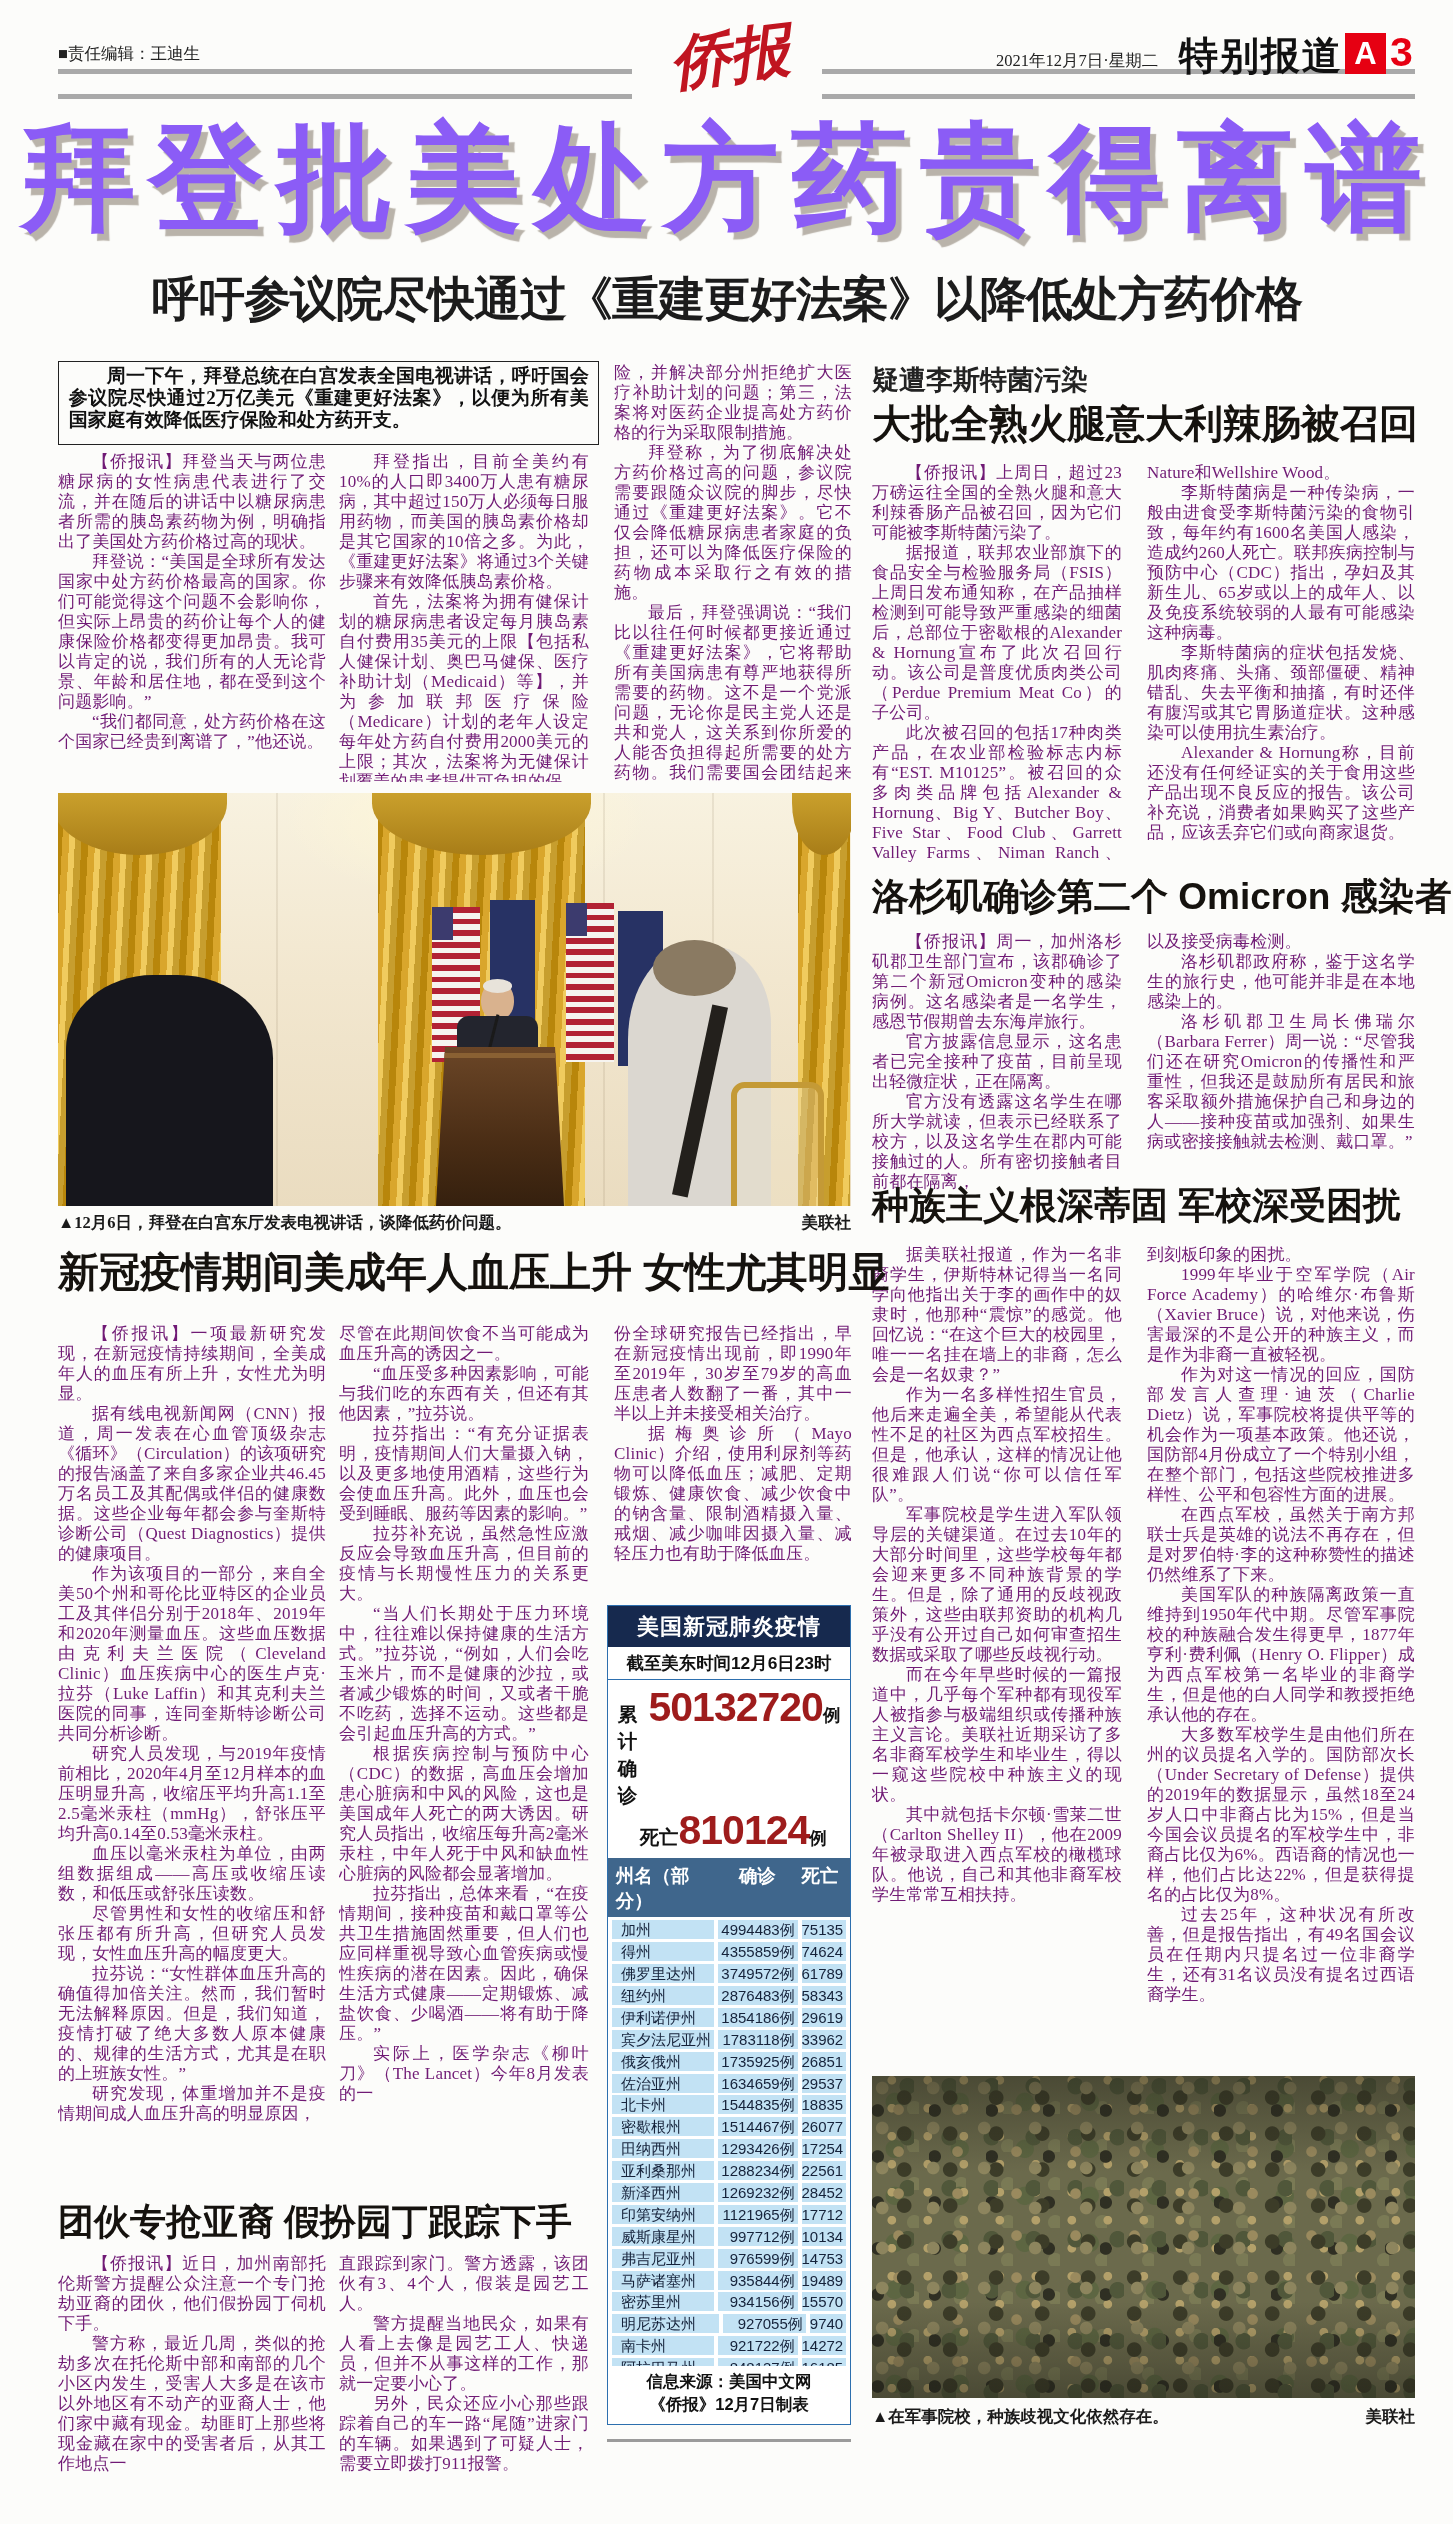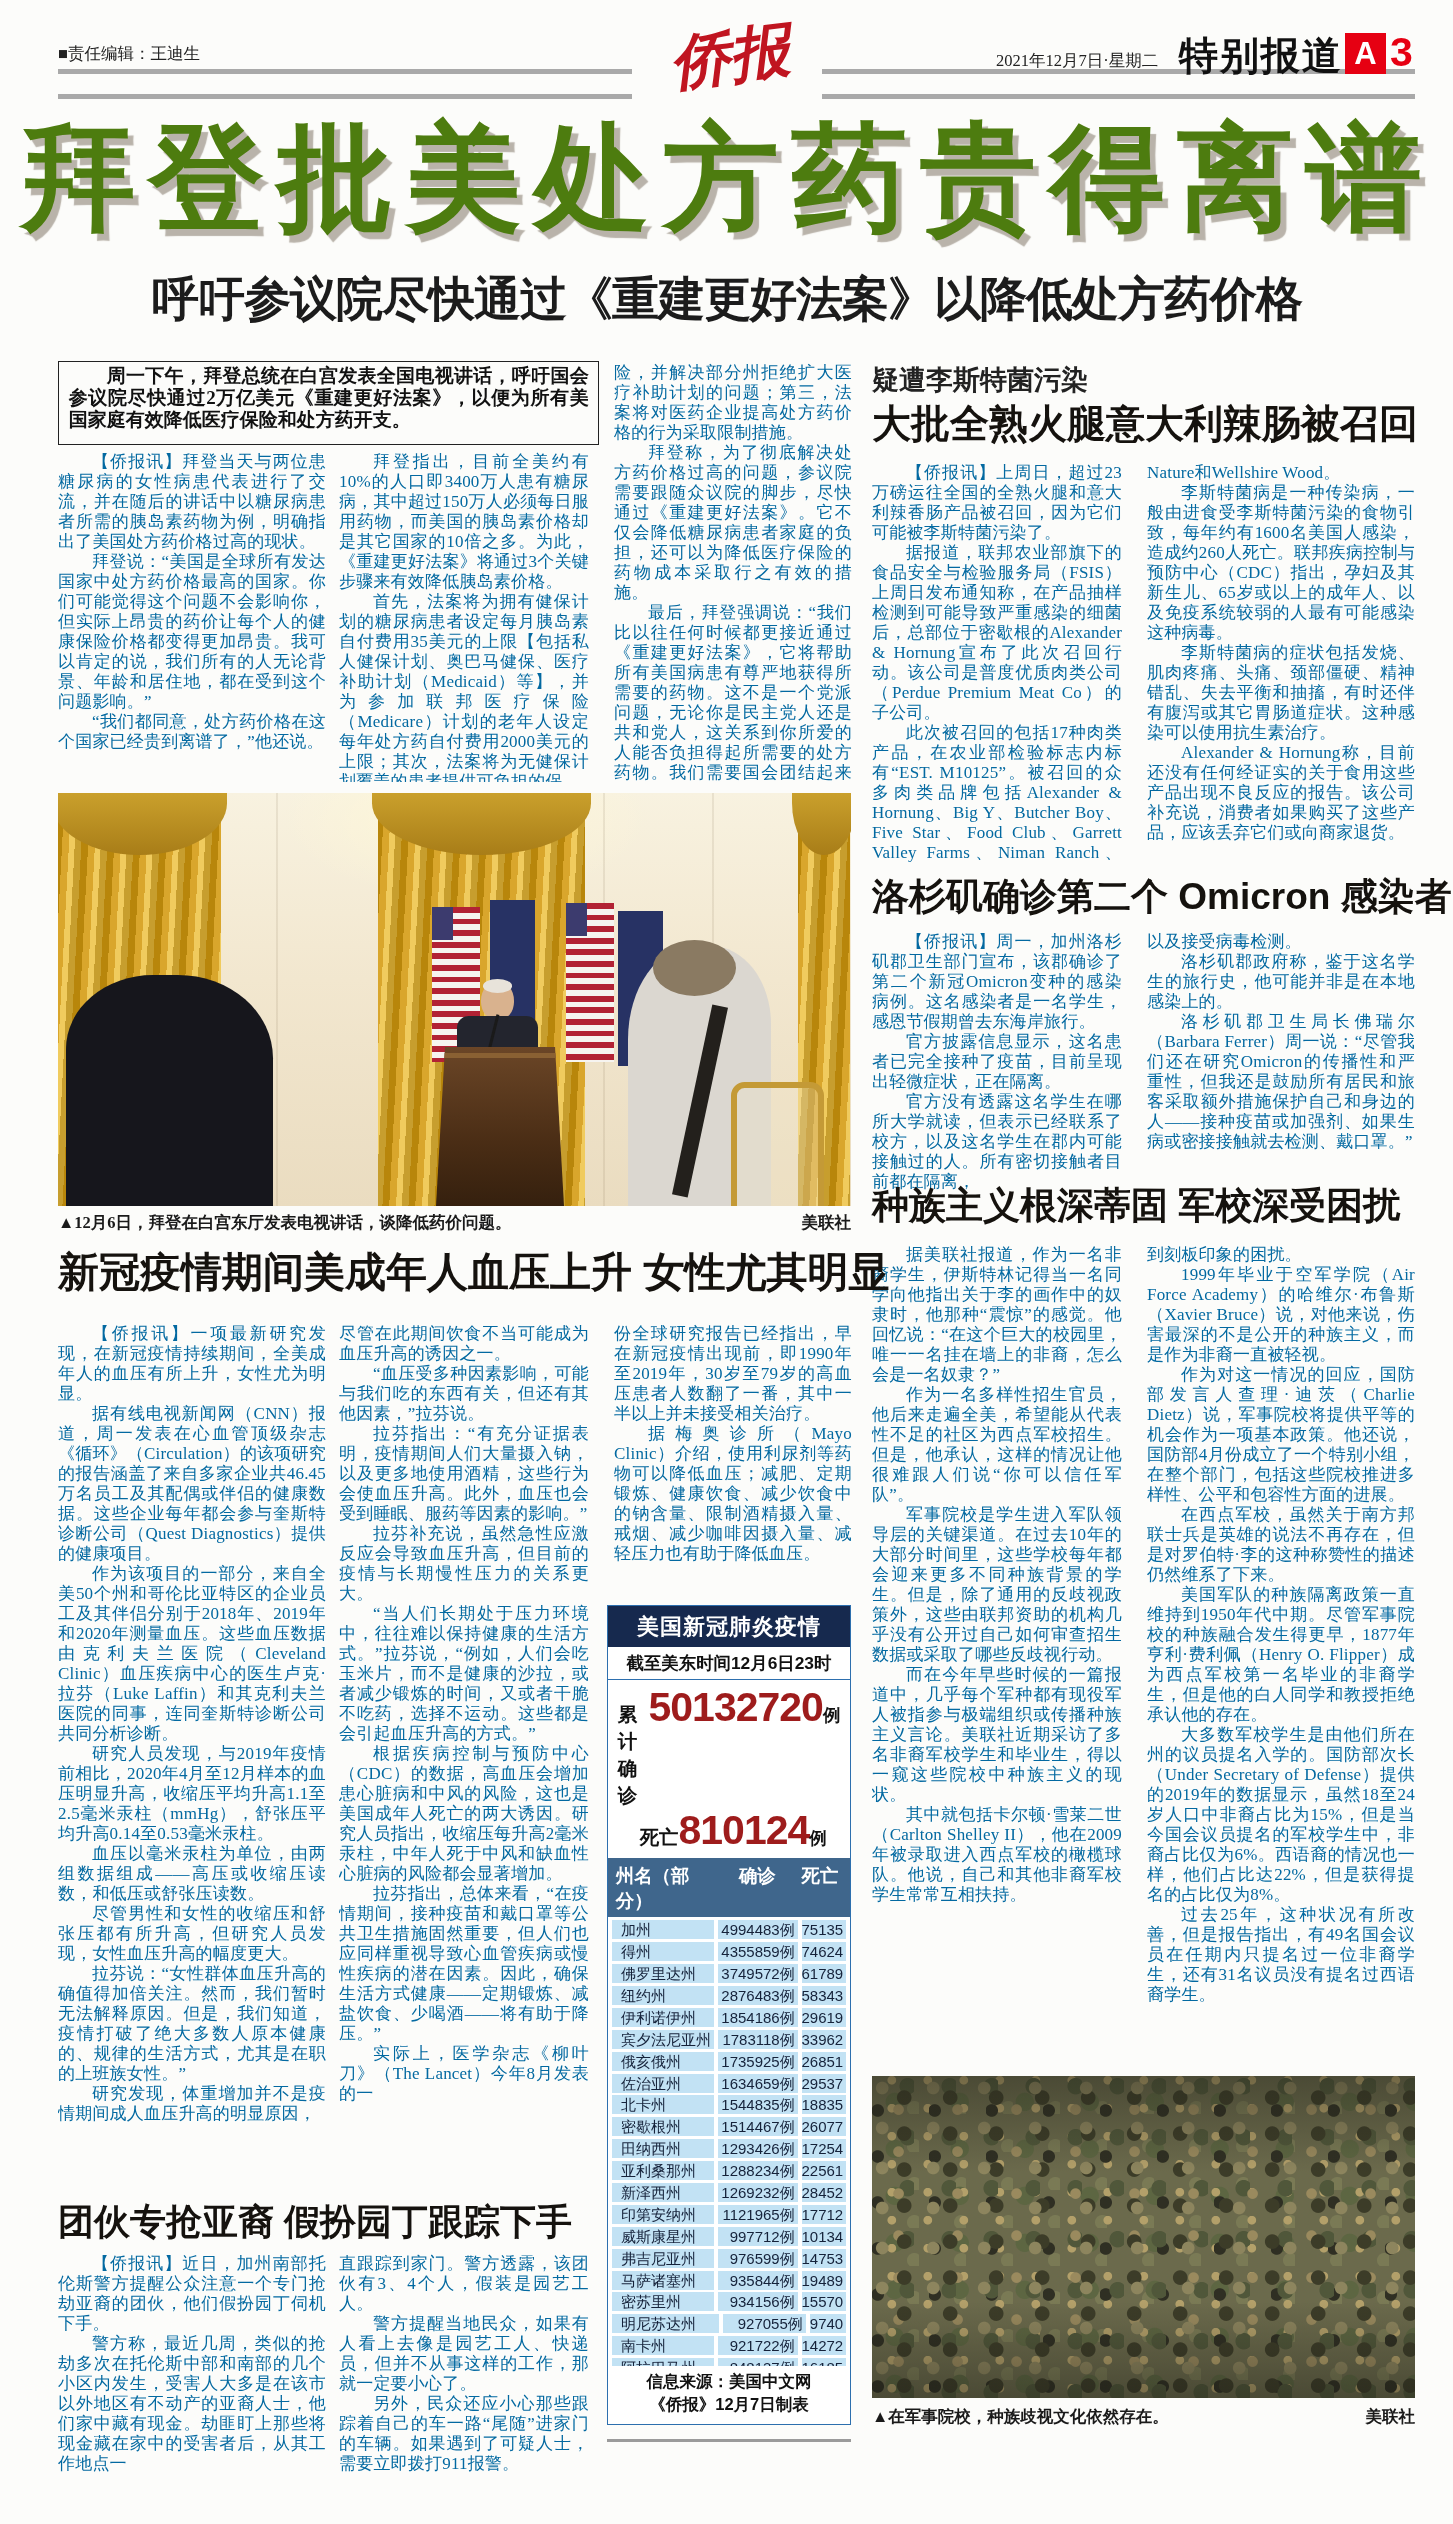"拜登批美处方药贵得离谱" .h-main { color: #4d7c0f -> #8b5cf6 }
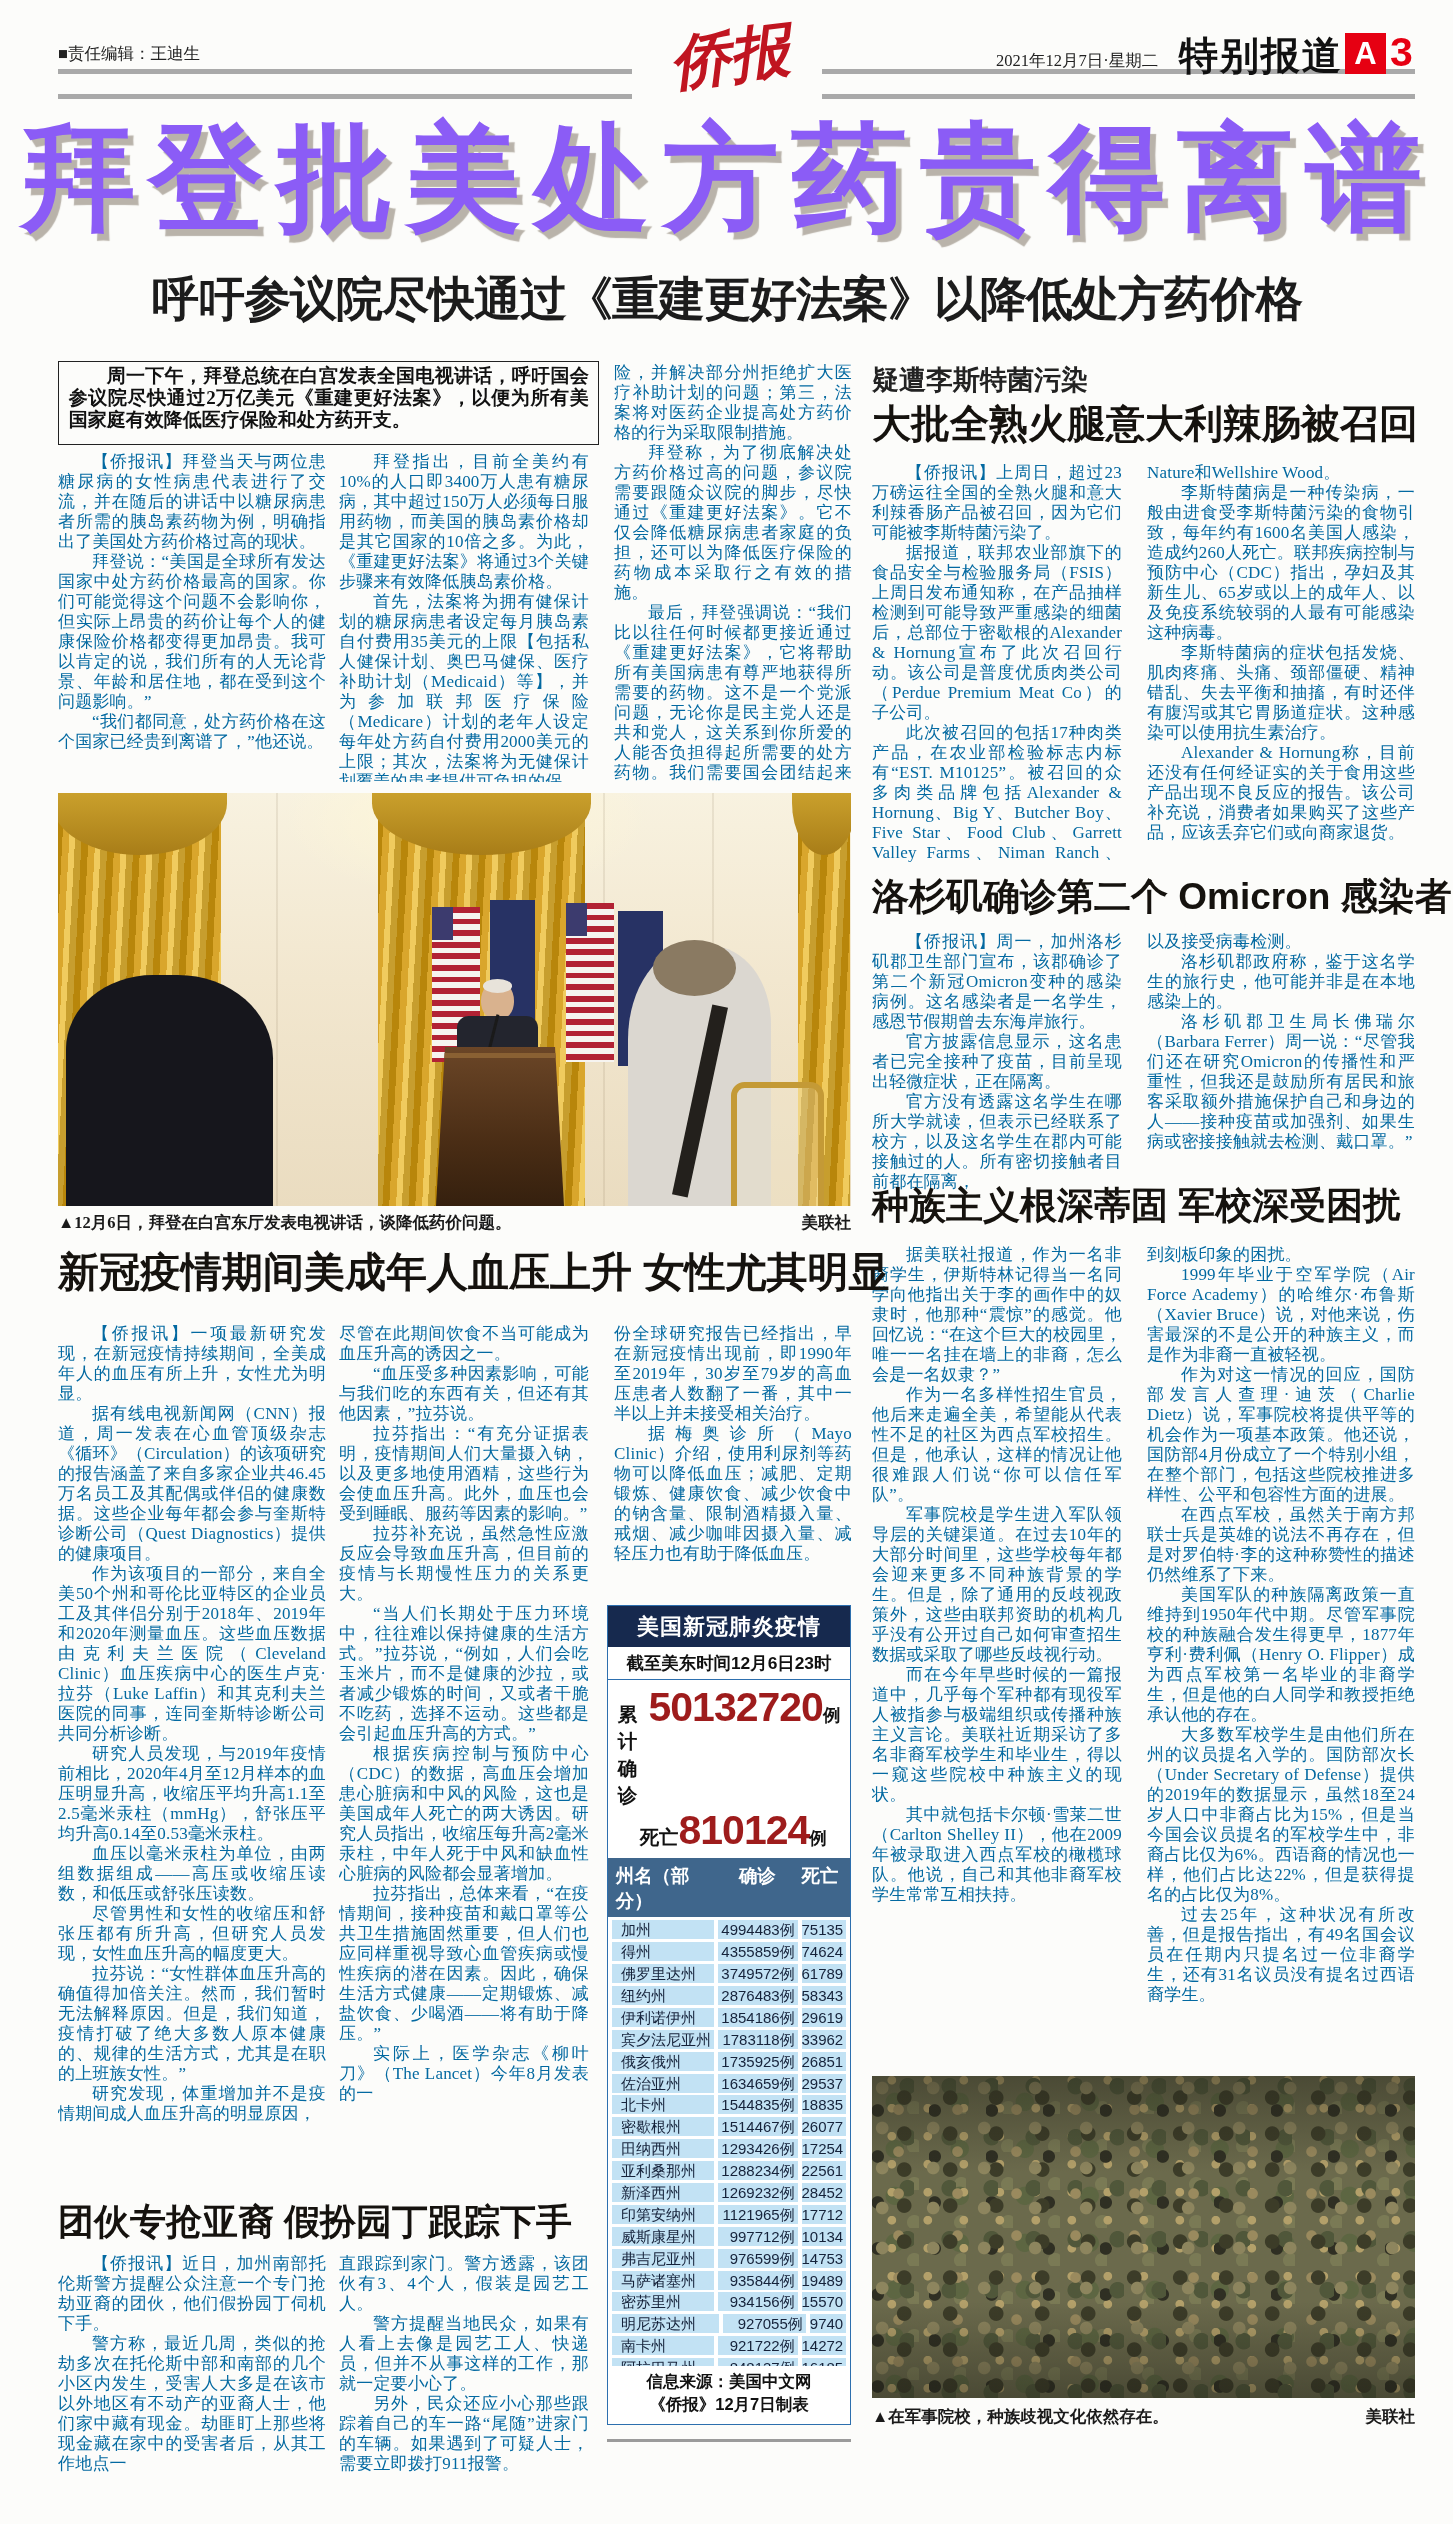"险，并解决部分州拒绝扩大医疗补助计划的问题；第三，法案将对医药企业提高处方药价格" .col { color: #0369a1 -> #701a75 }
